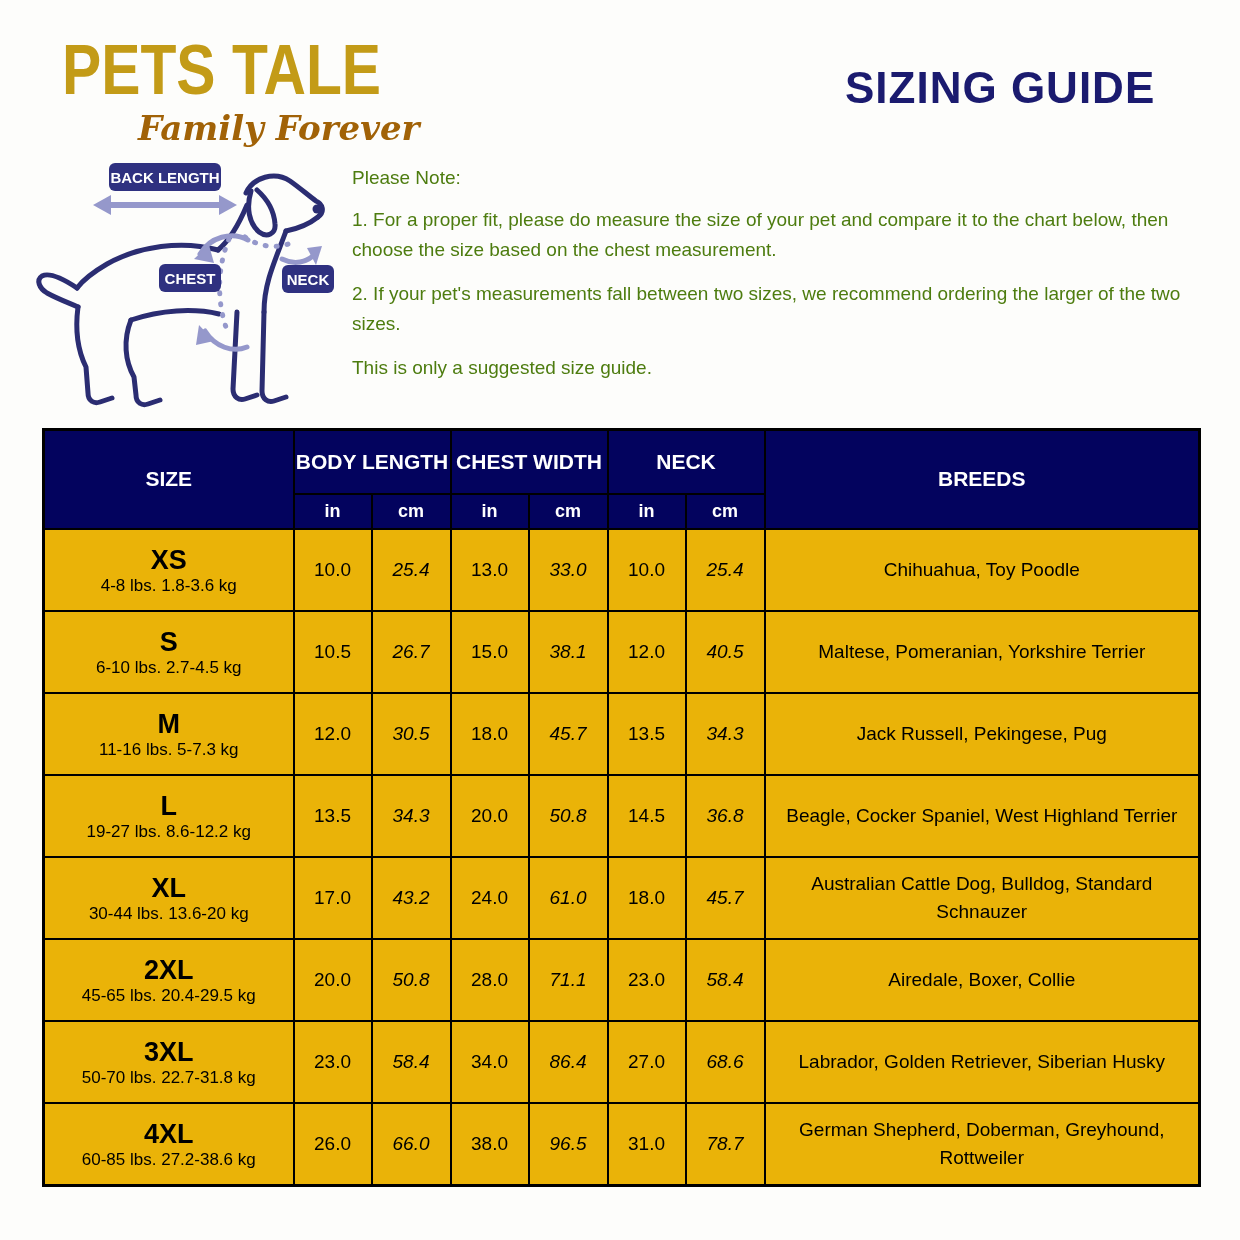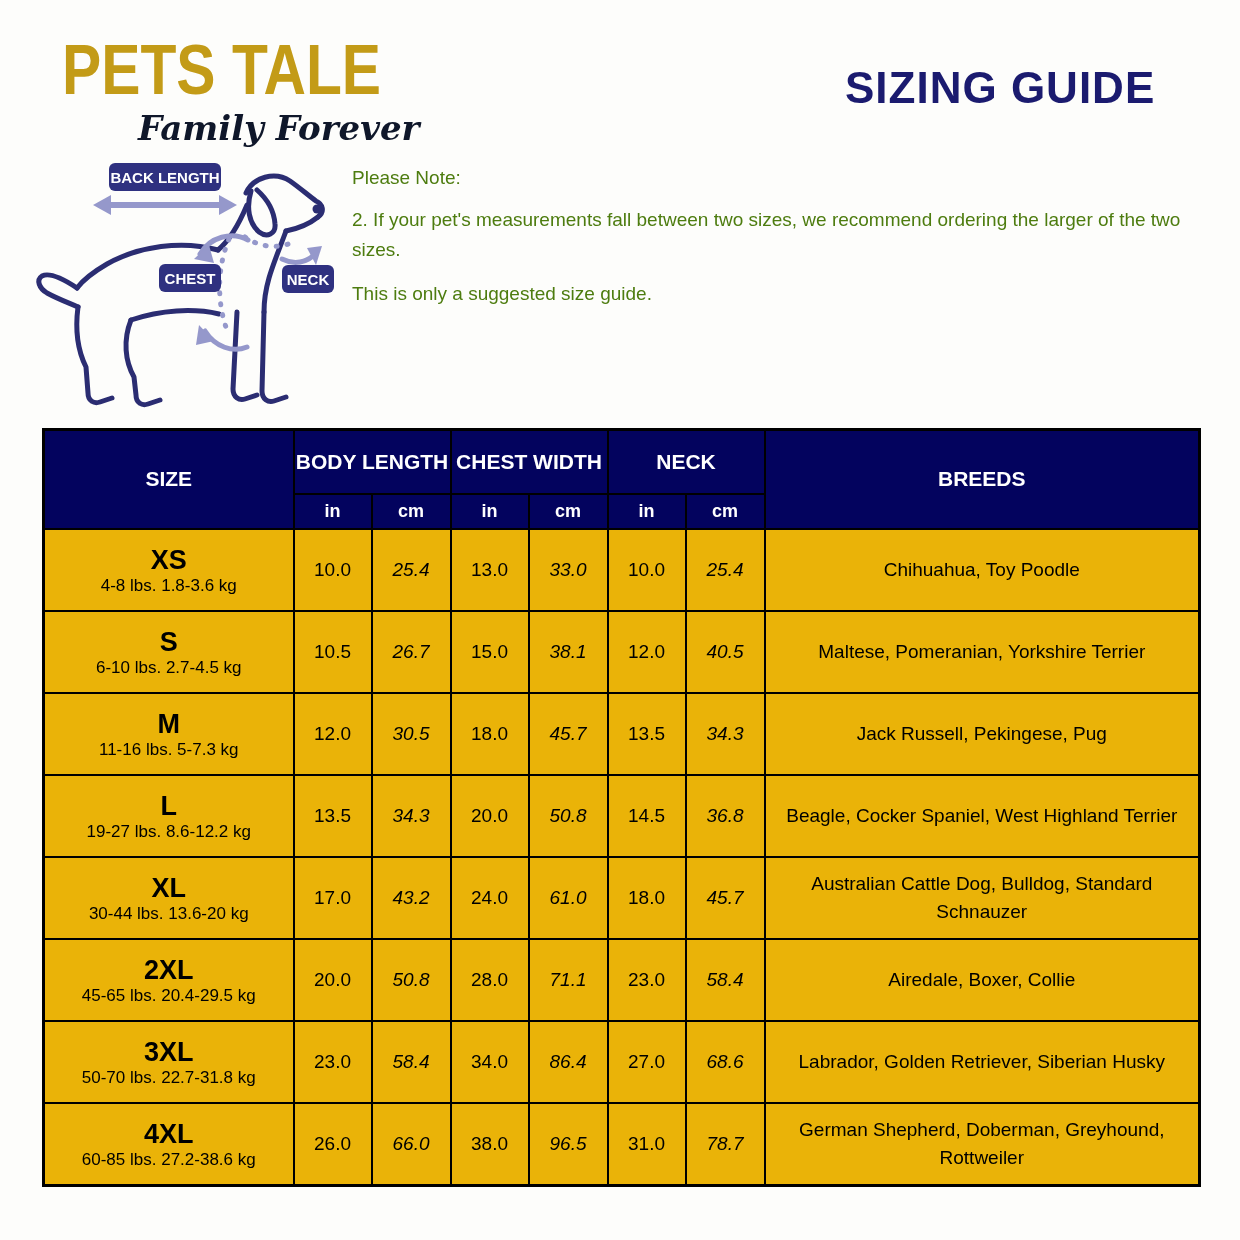"Family Forever" .logo-tagline { color: #0f172a -> #a16207 }
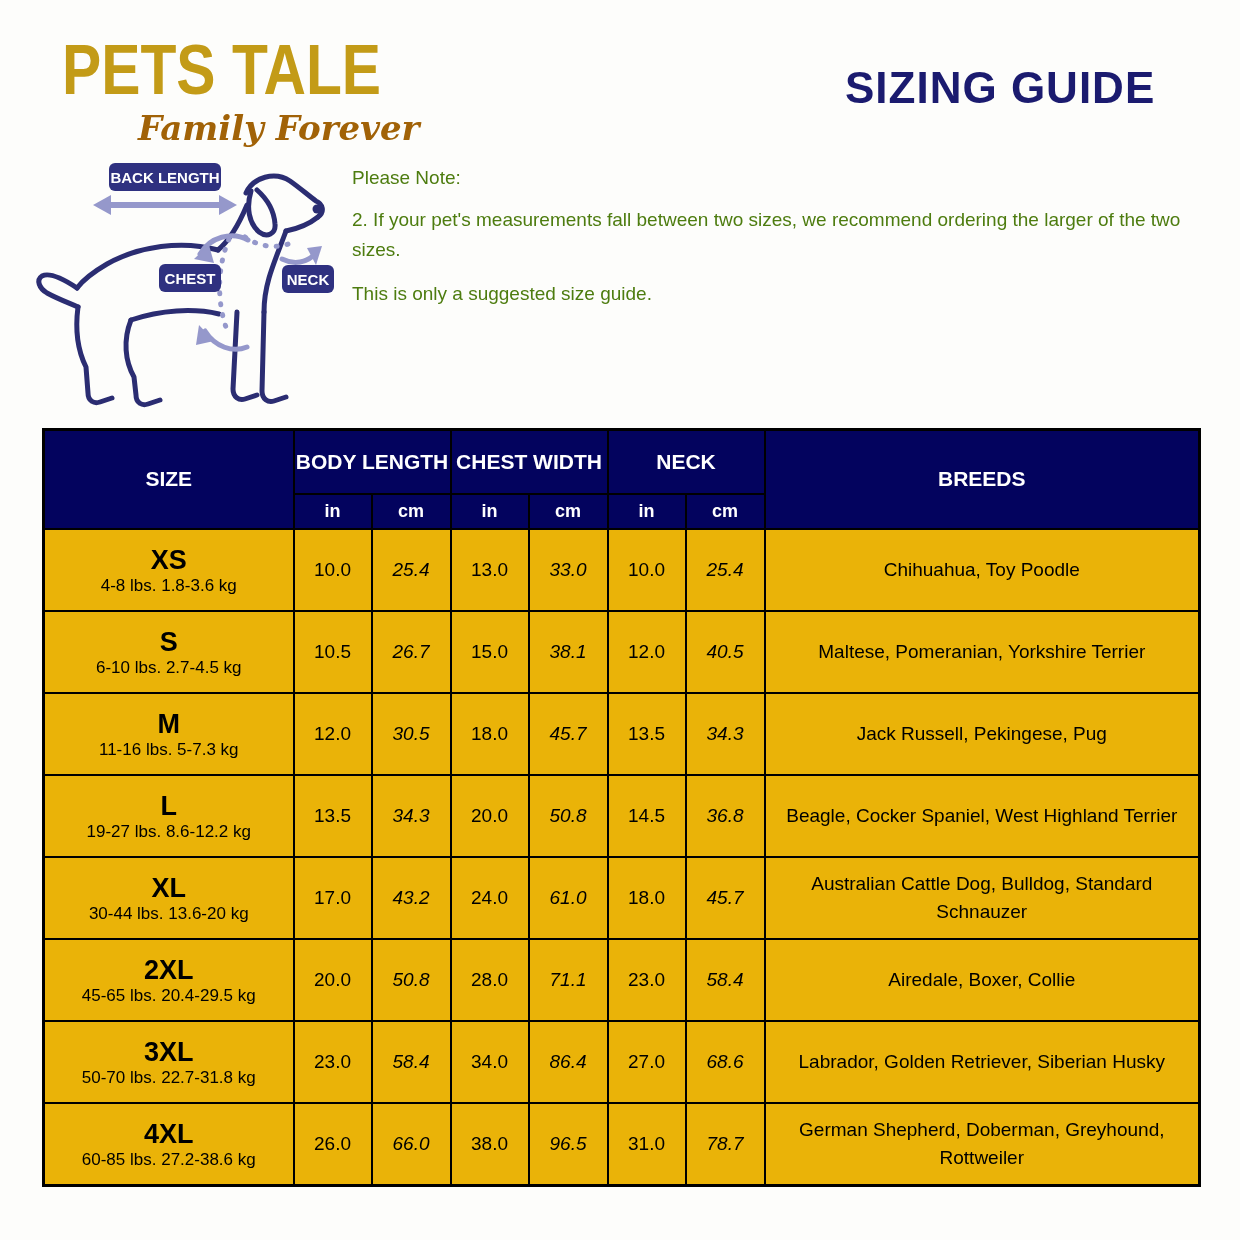"1. For a proper fit," p { html: none -> <p>1. For a proper fit, please do measure the size of your pet and compare it to the chart below, then choose the size based on the chest measurement.</p> }
